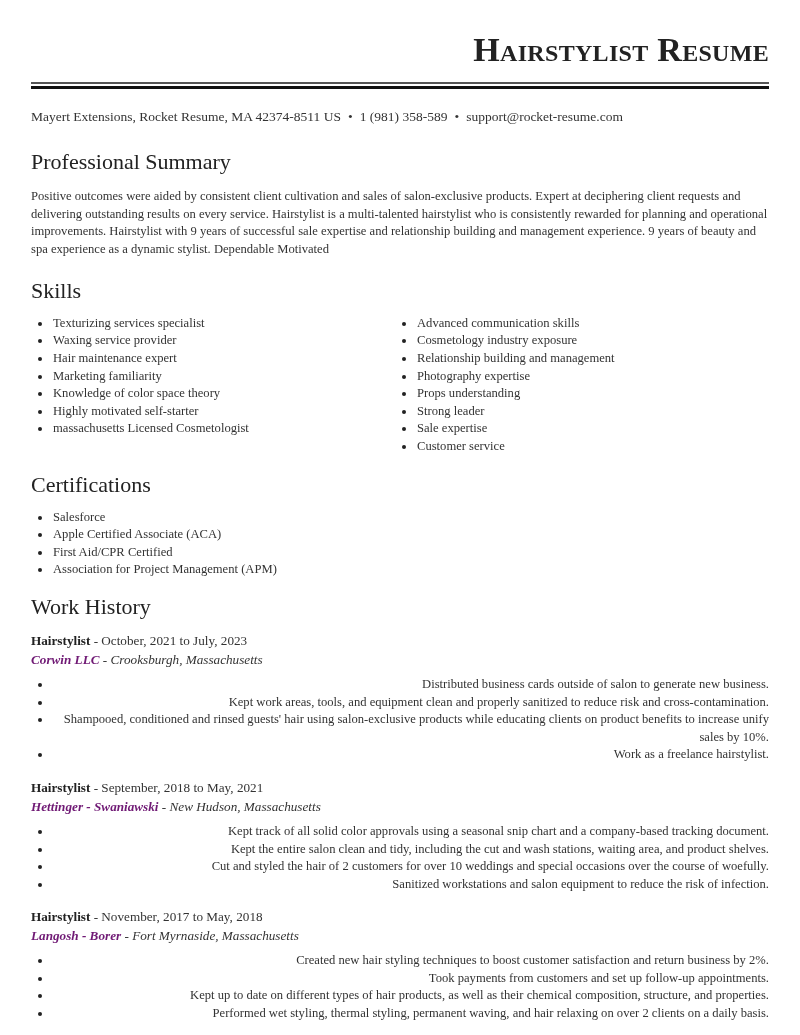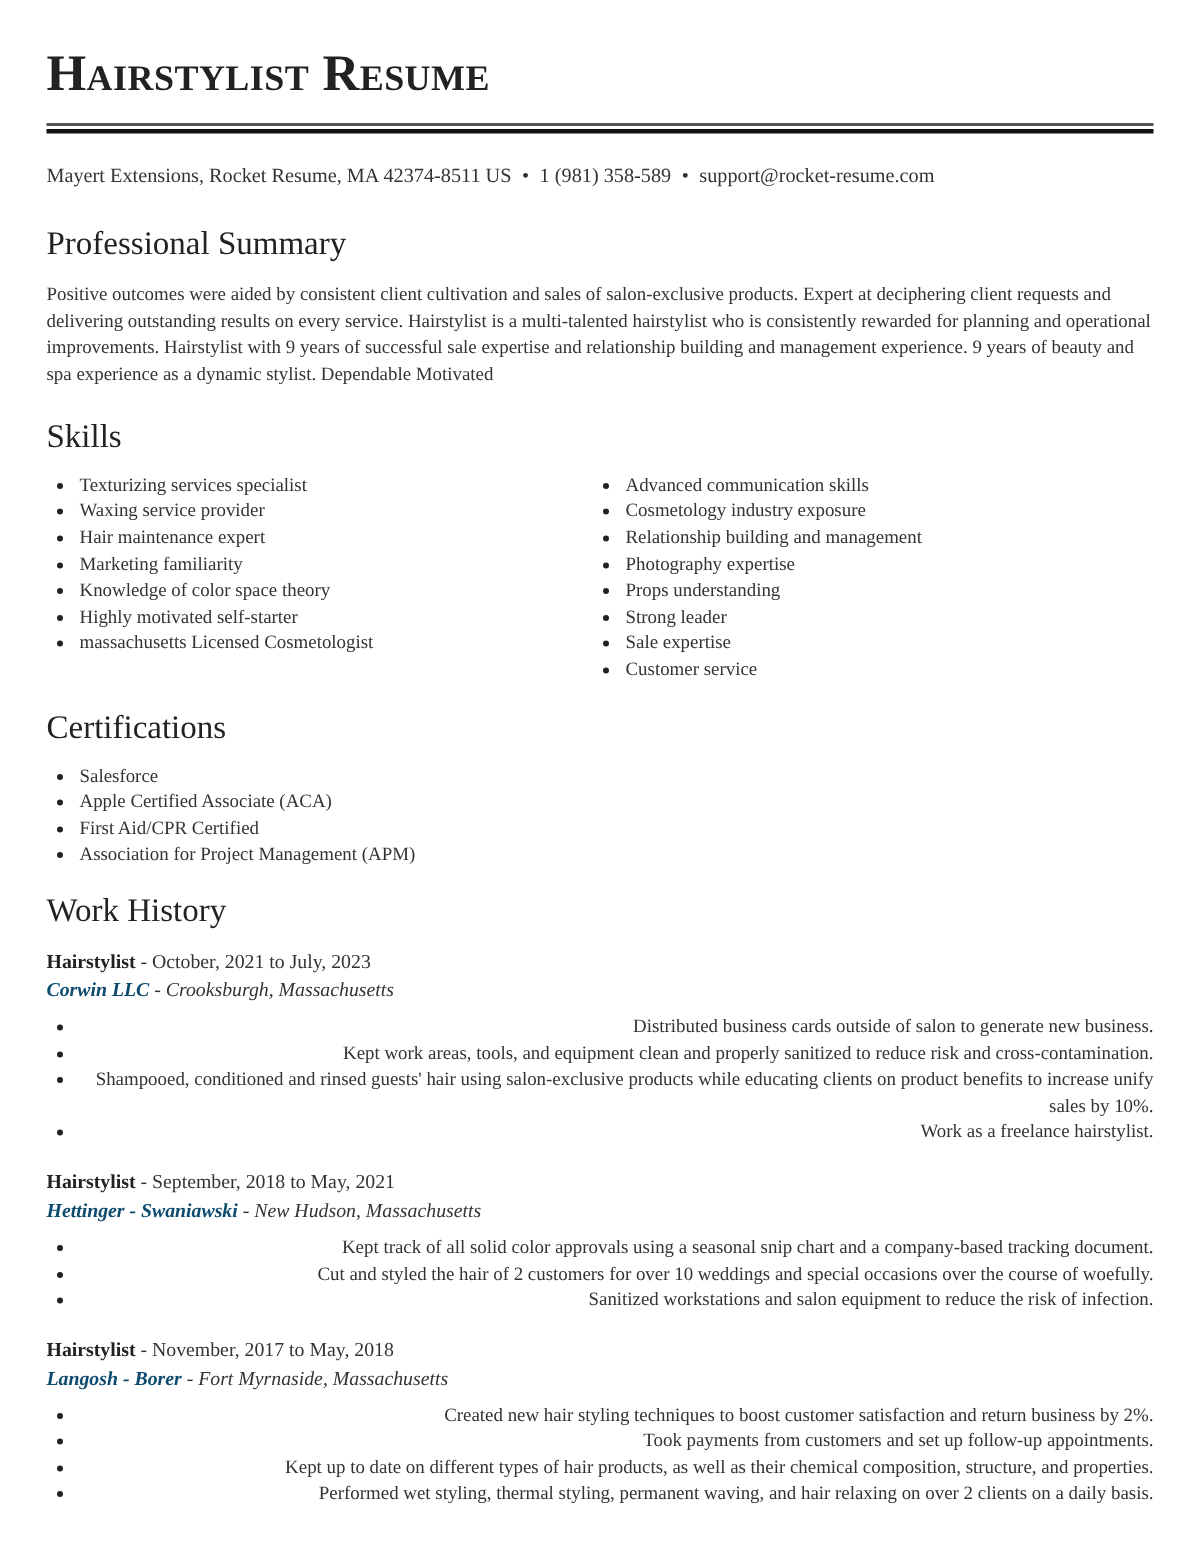"Hairstylist Resume" .title { text-align: left -> right }
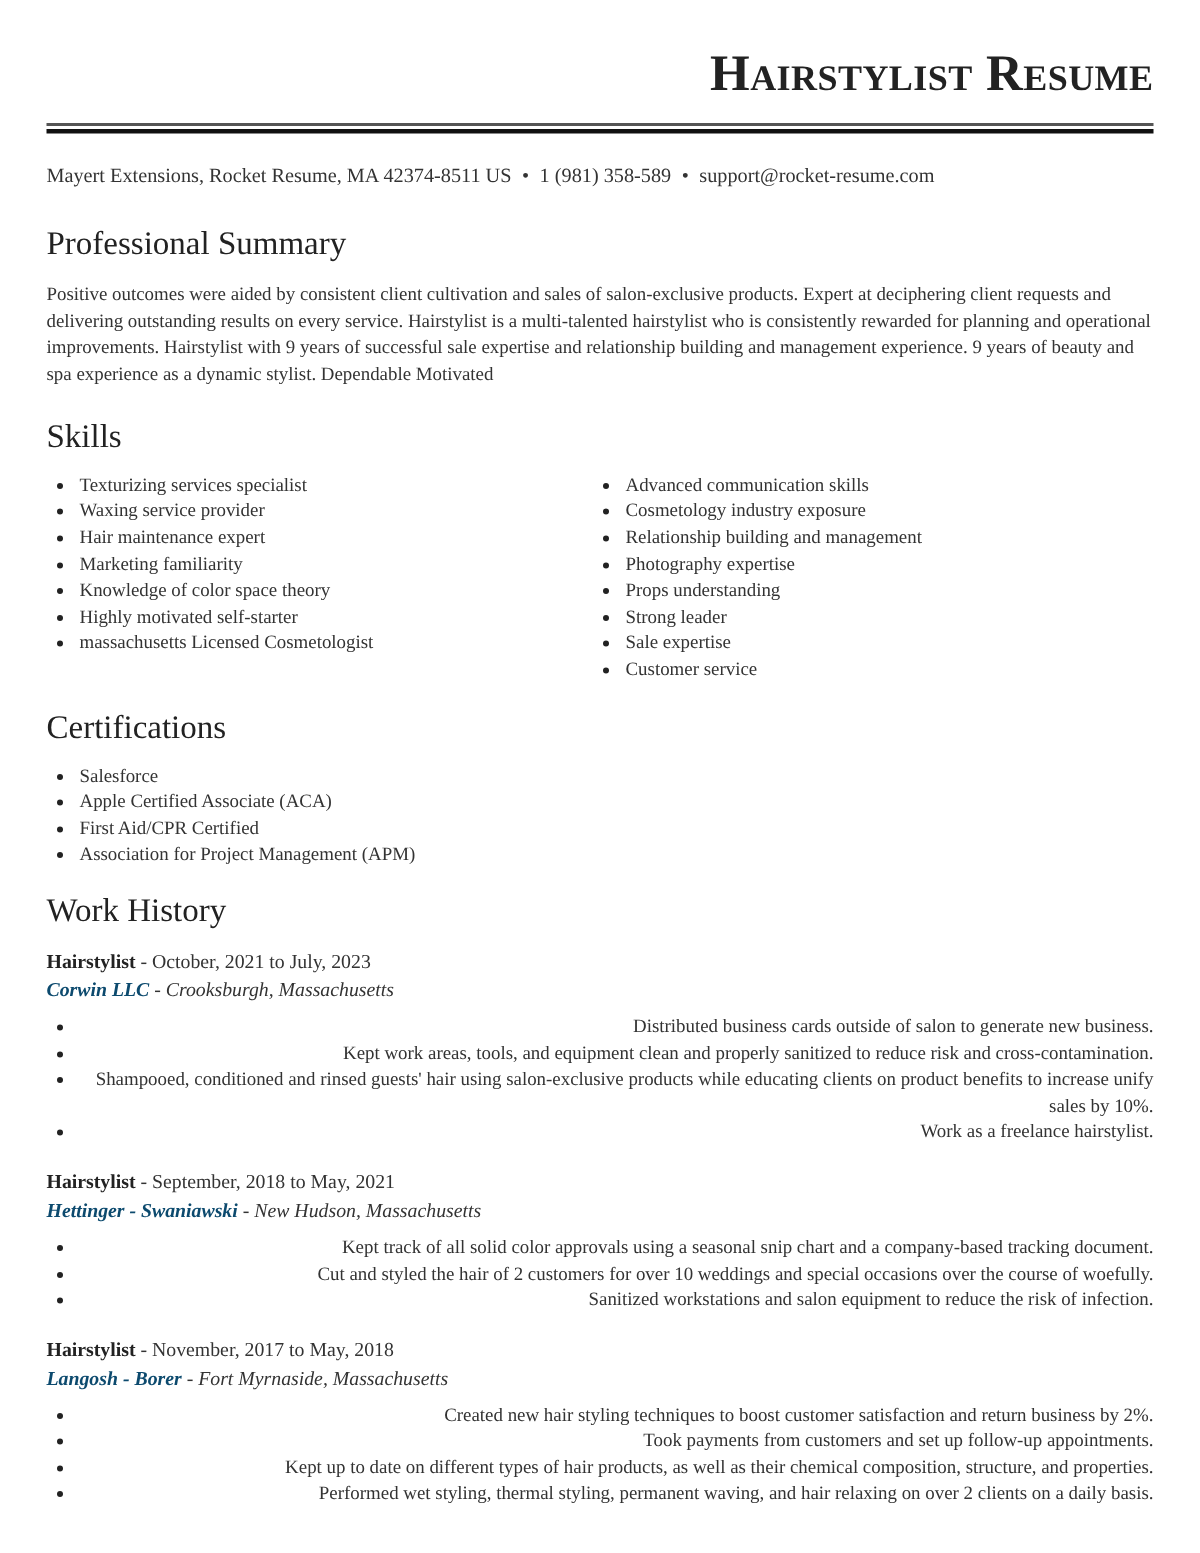"Corwin LLC" .job-company-line b { color: #0c4a6e -> #701a75 }
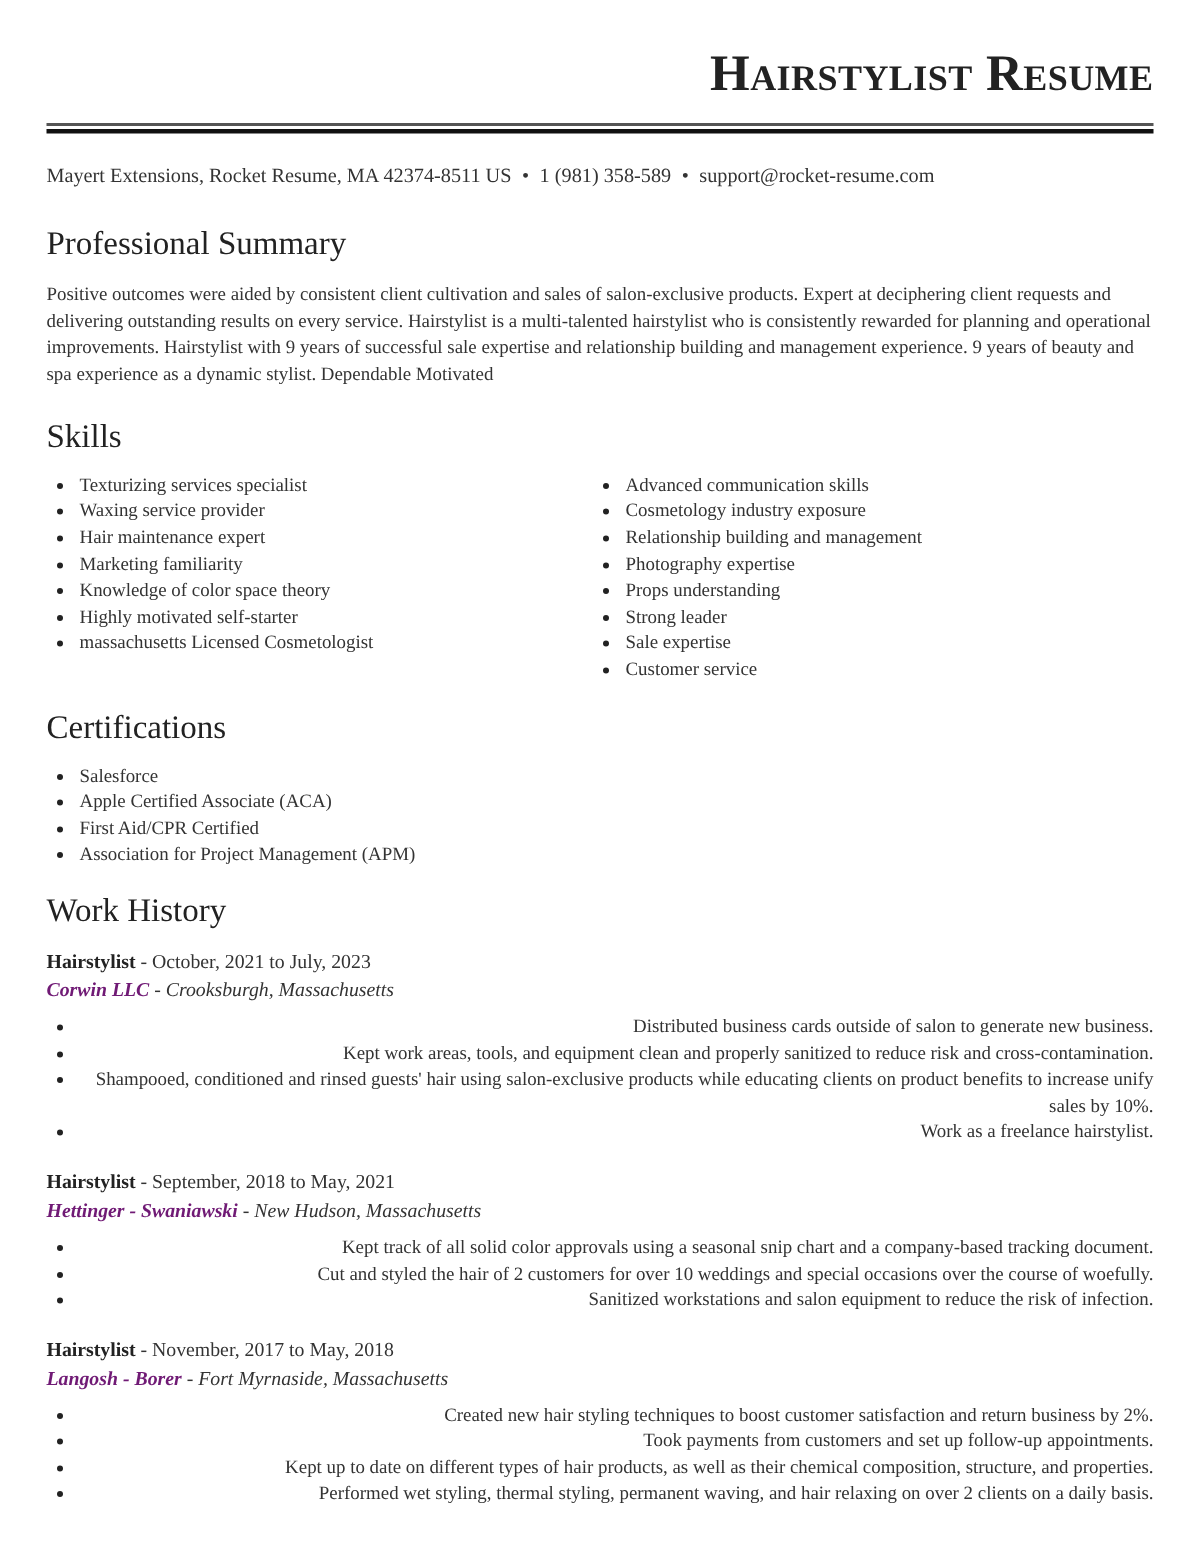"Kept the entire salon clean" li { html: none -> <li>Kept the entire salon clean and tidy, including the cut and wash stations, waiting area, and product shelves.</li> }
